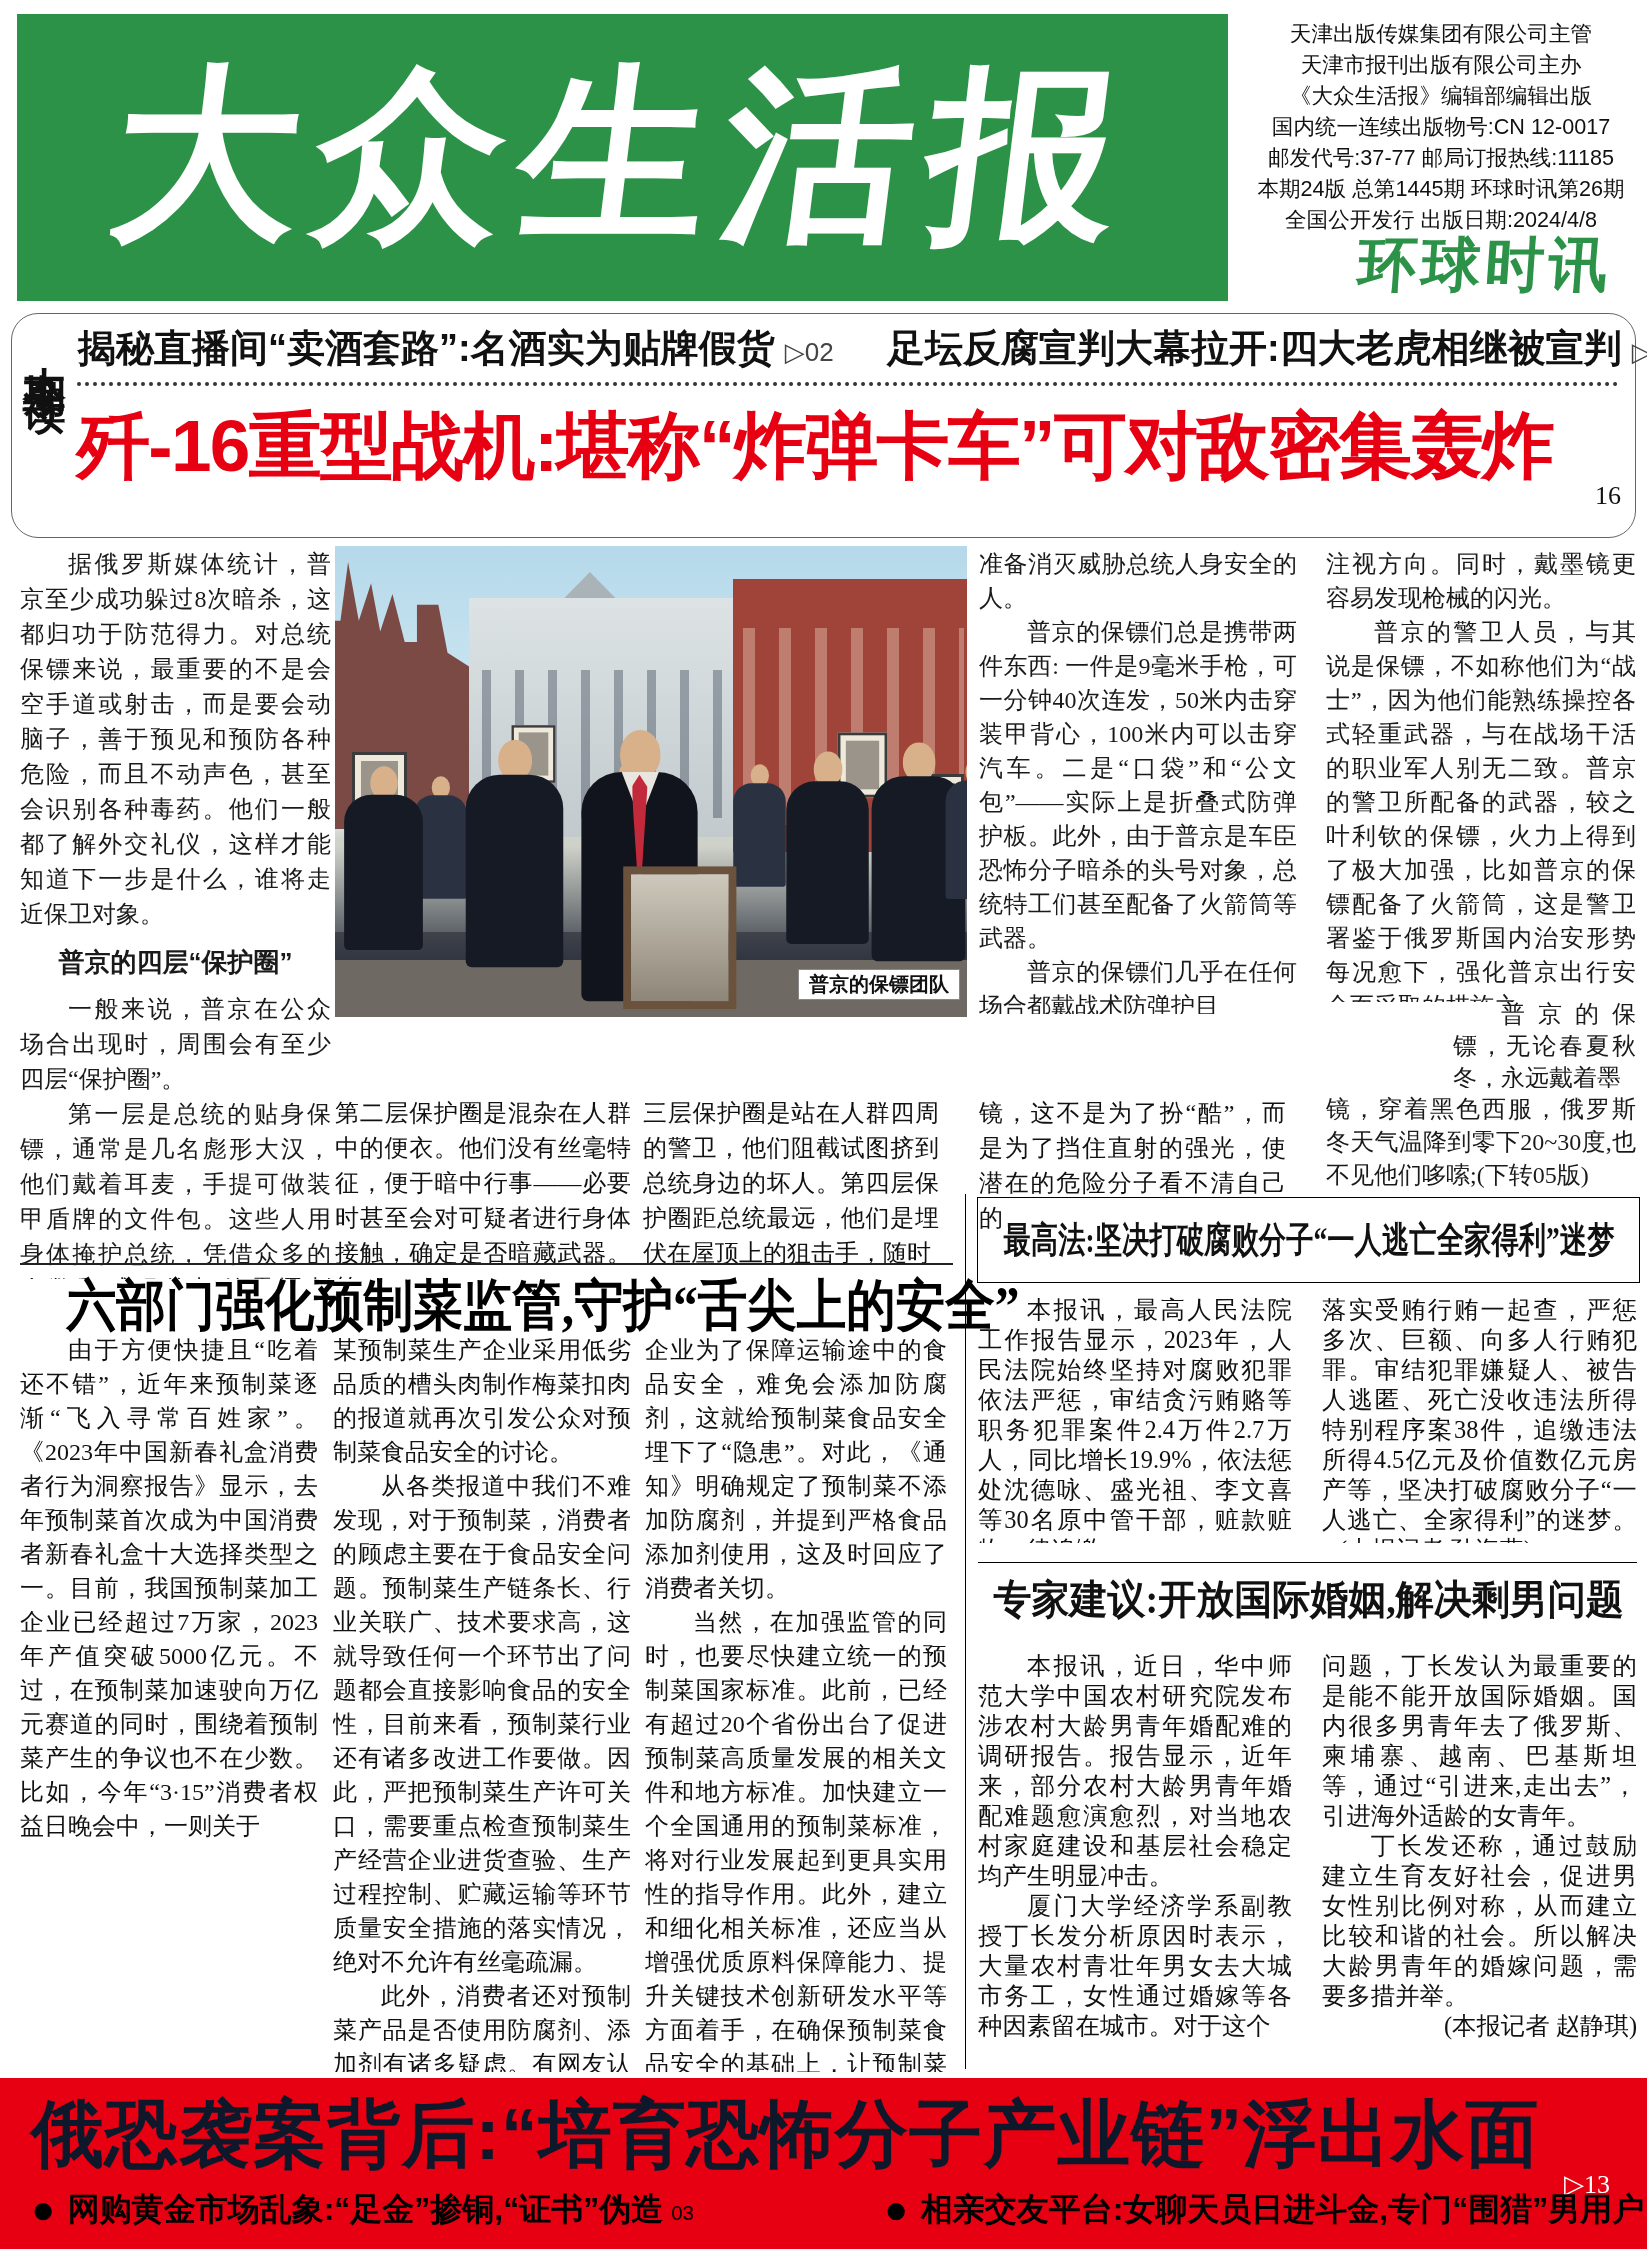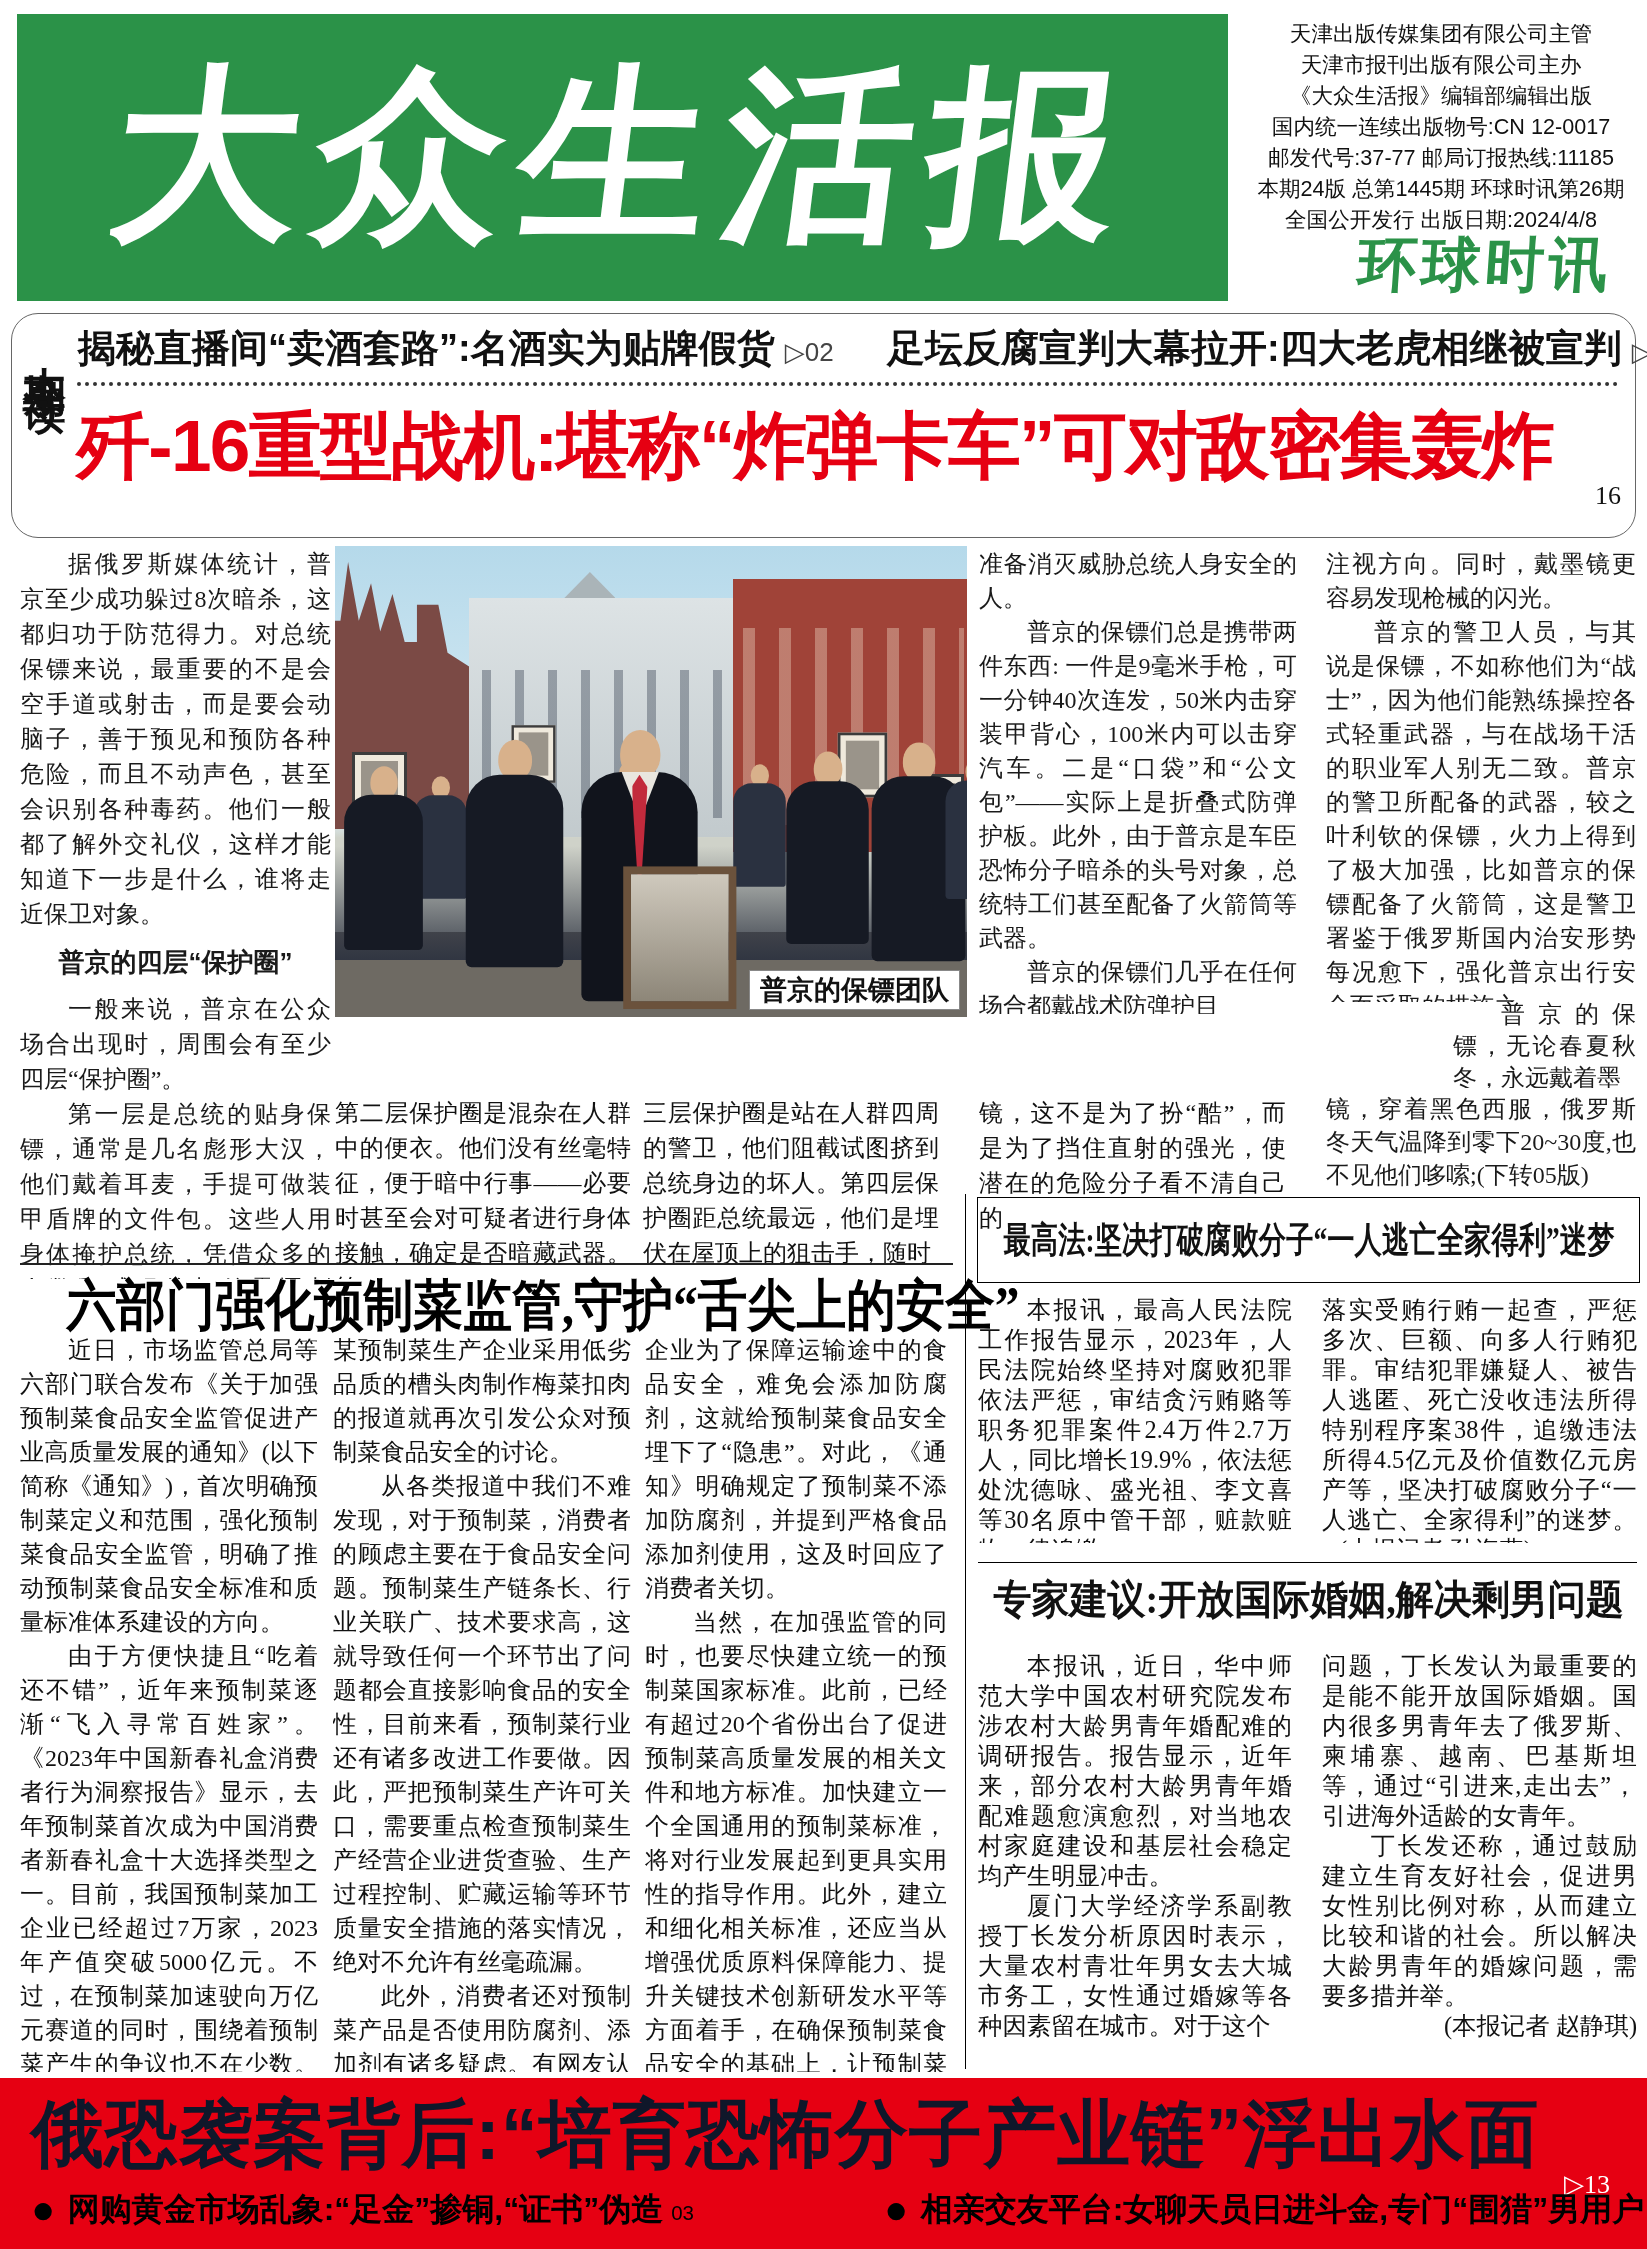"普京的保镖团队" .photo-cap { bottom: 7px -> 17px; font-size: 27px -> 20px }
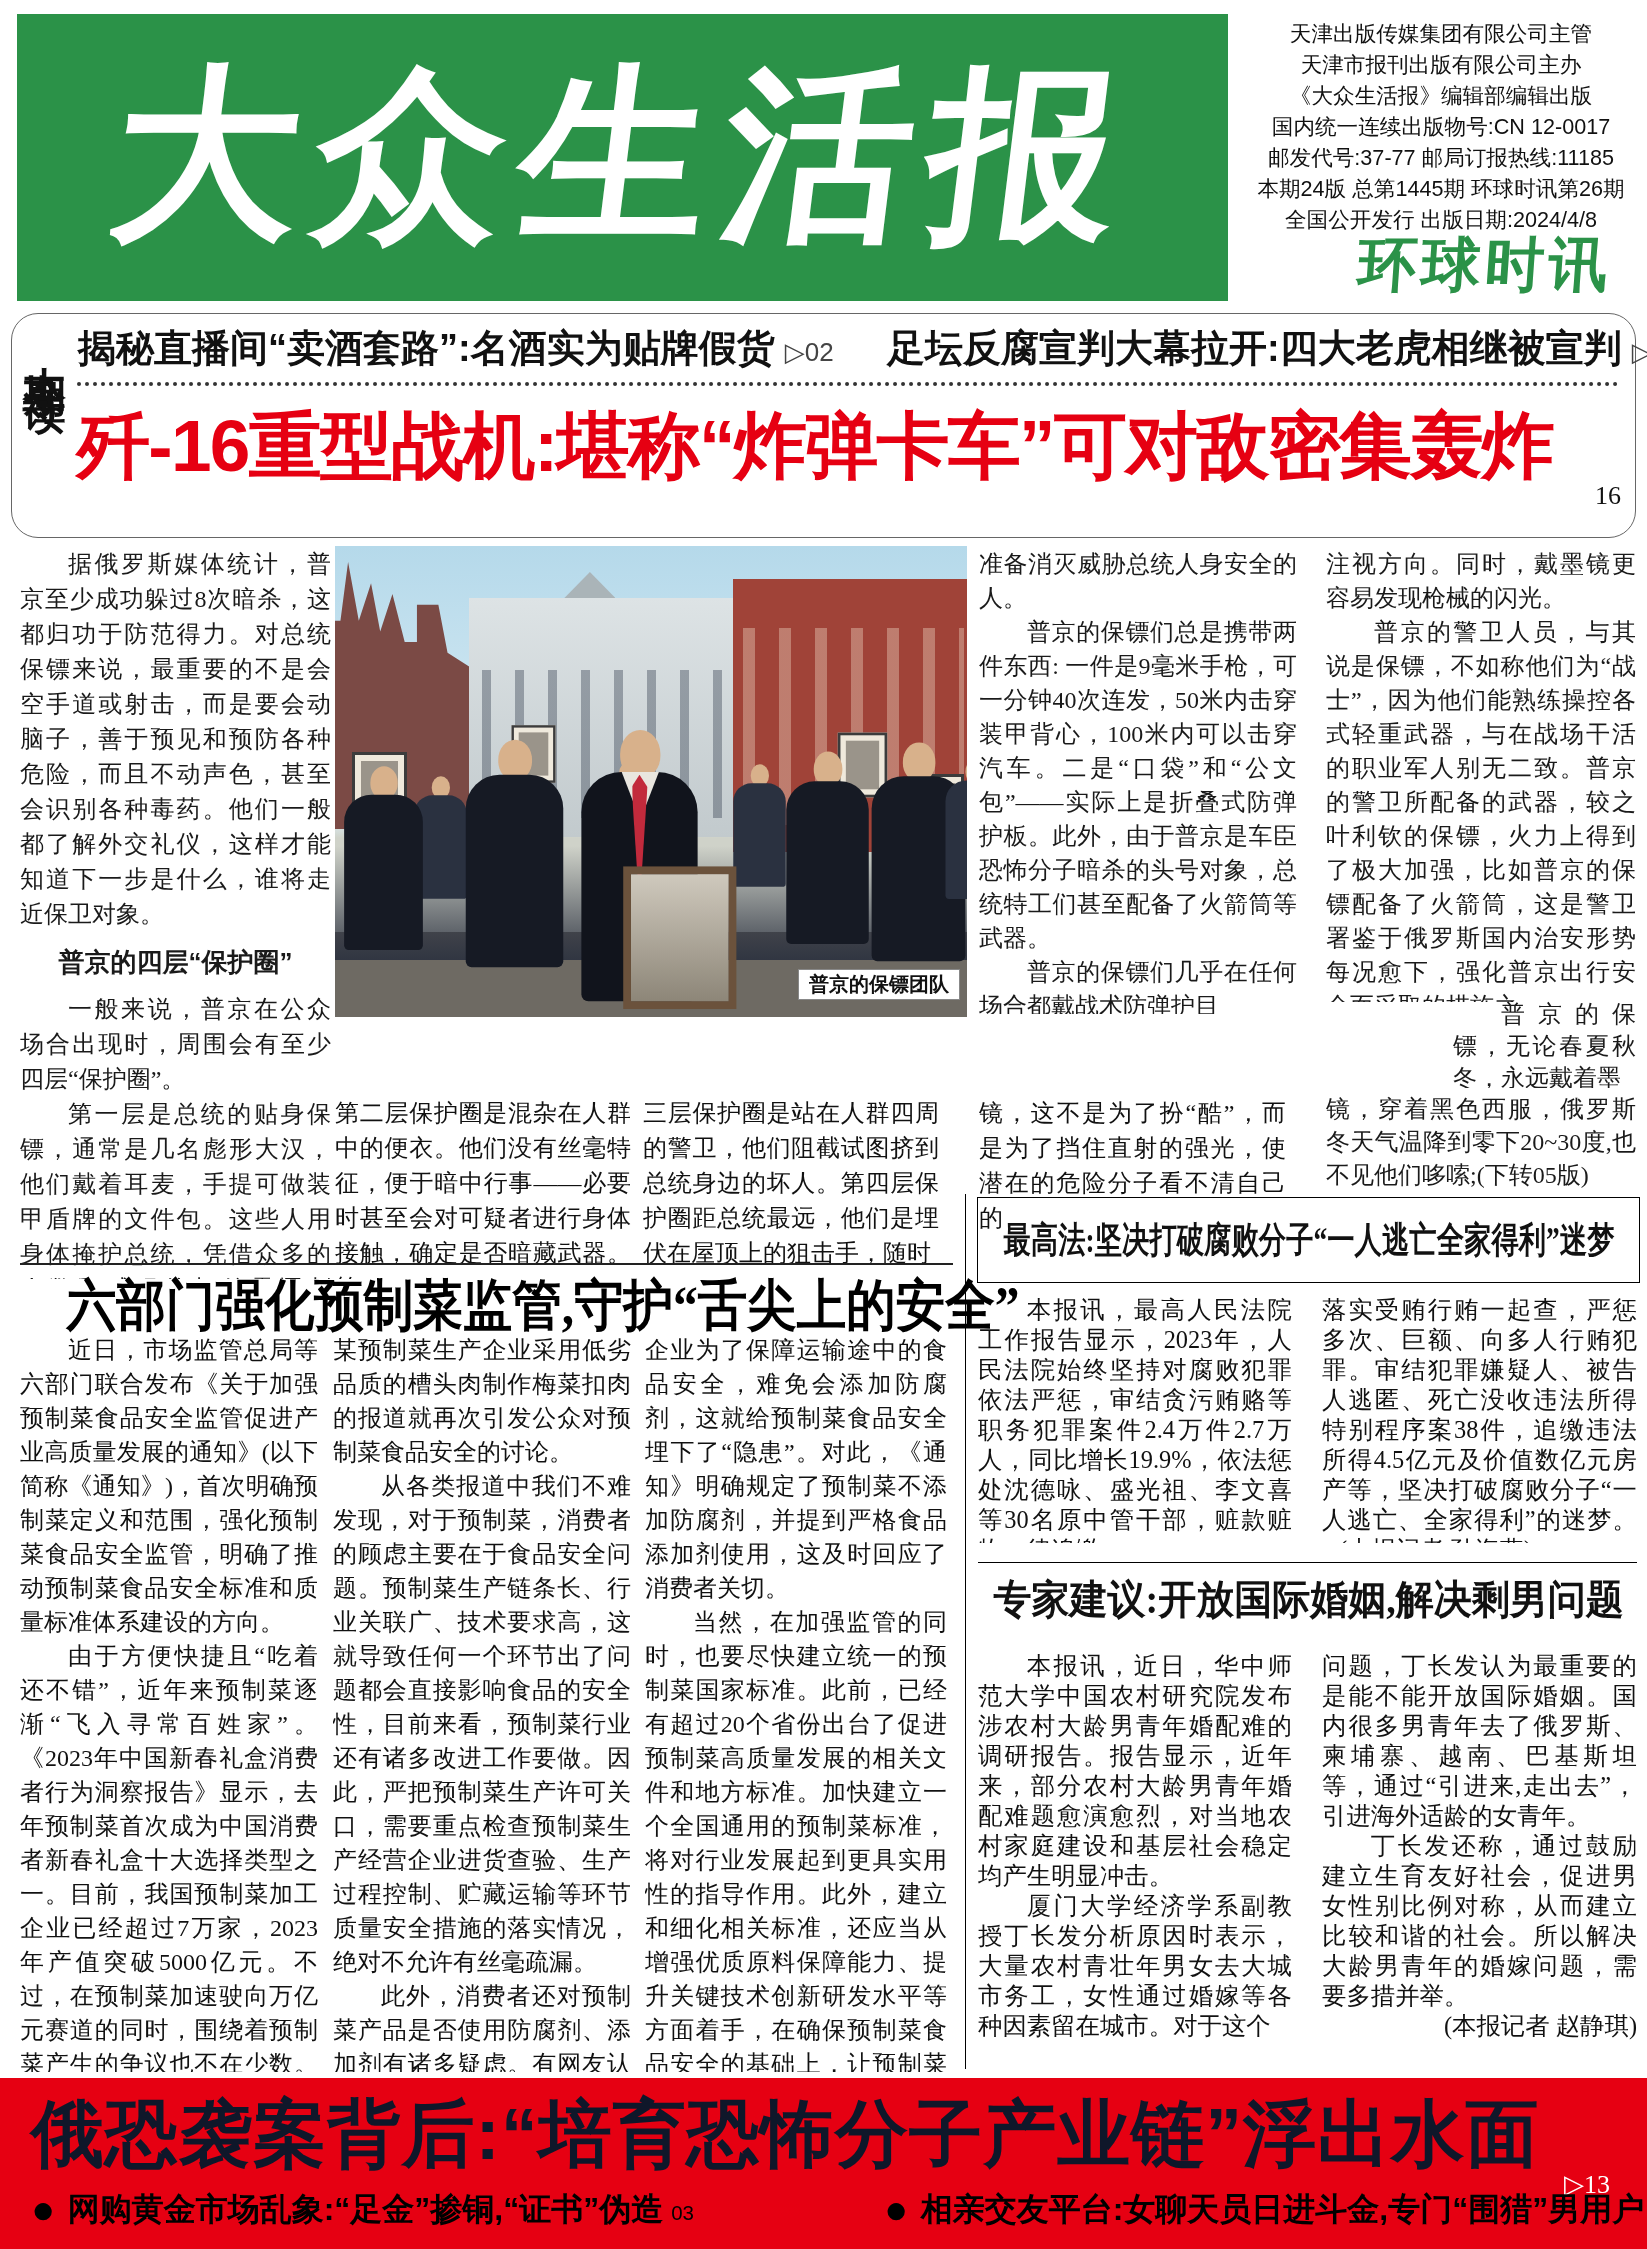"近日，市场监管总局等六部门联合发布《关于加强预制菜食品安全监管促进产业高质量发展" p.ind { html: <p>近日，市场监管总局等六部门联合发布《关于加强预制菜食品安全监管促进产业高质量发展的通知》(以下简称《通知》)，首次明确预制菜定义和范围，强化预制菜食品安全监管，明确了推动预制菜食品安全标准和质量标准体系建设的方向。</p> -> none }
